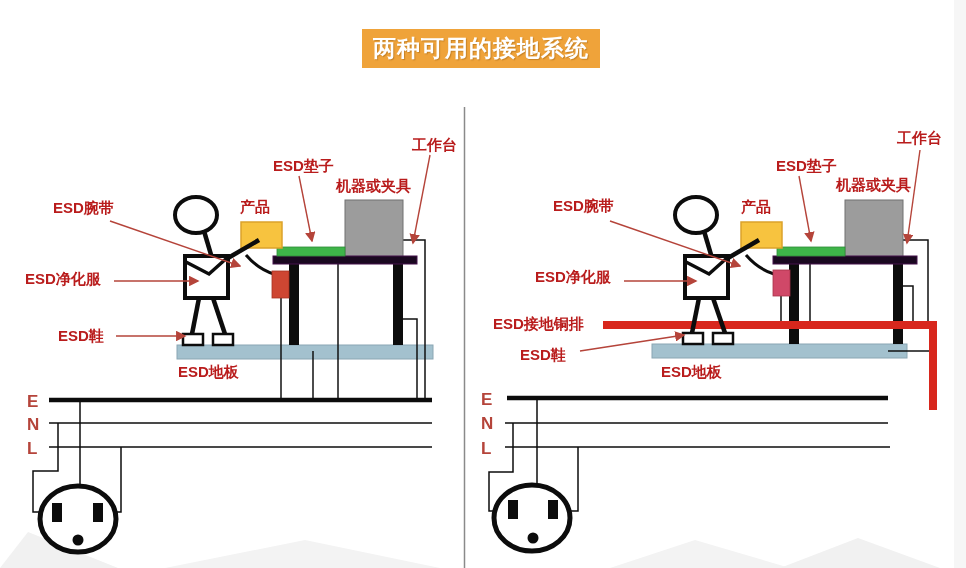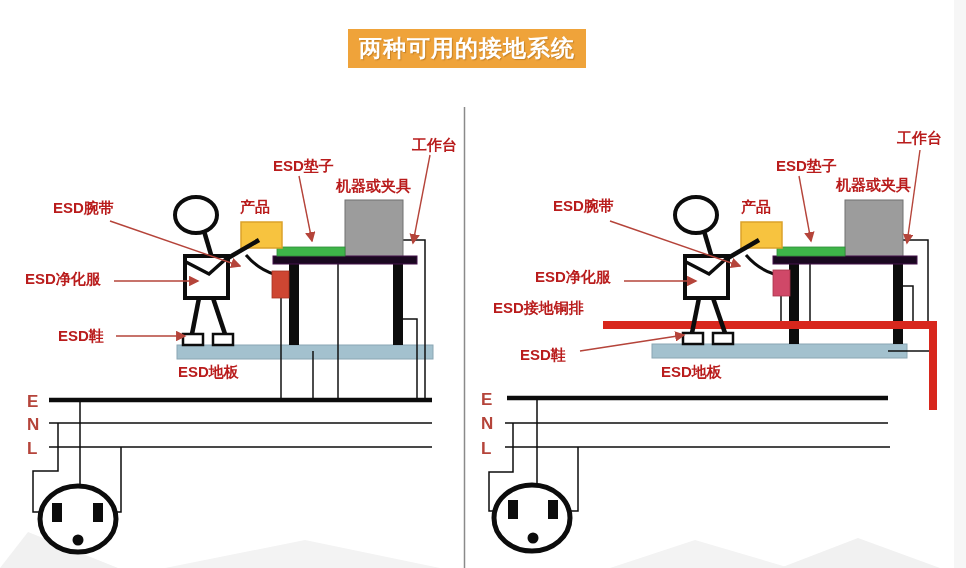"两种可用的接地系统" .title-banner { left: 348px -> 362px }
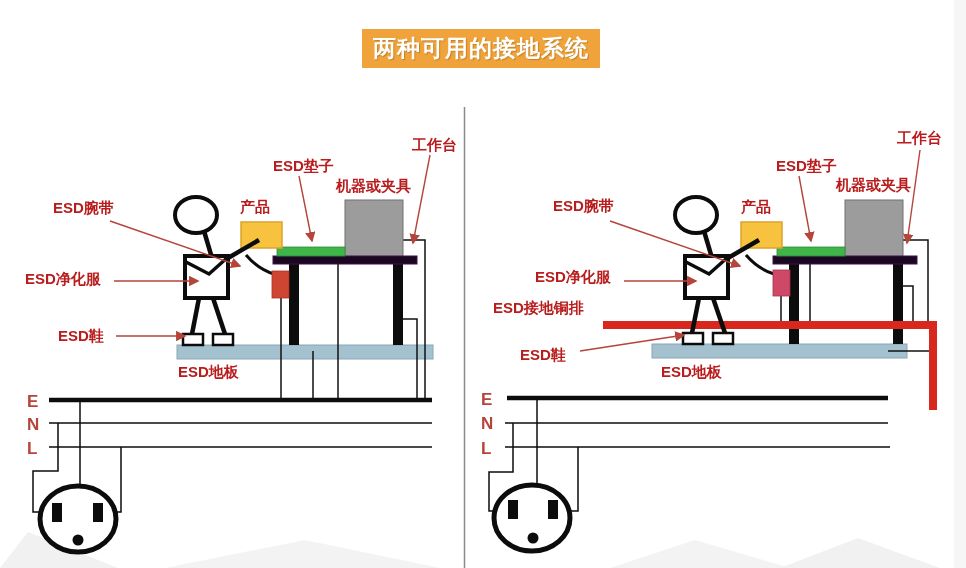"ESD接地铜排" div.lbl { top: 300px -> 316px }
